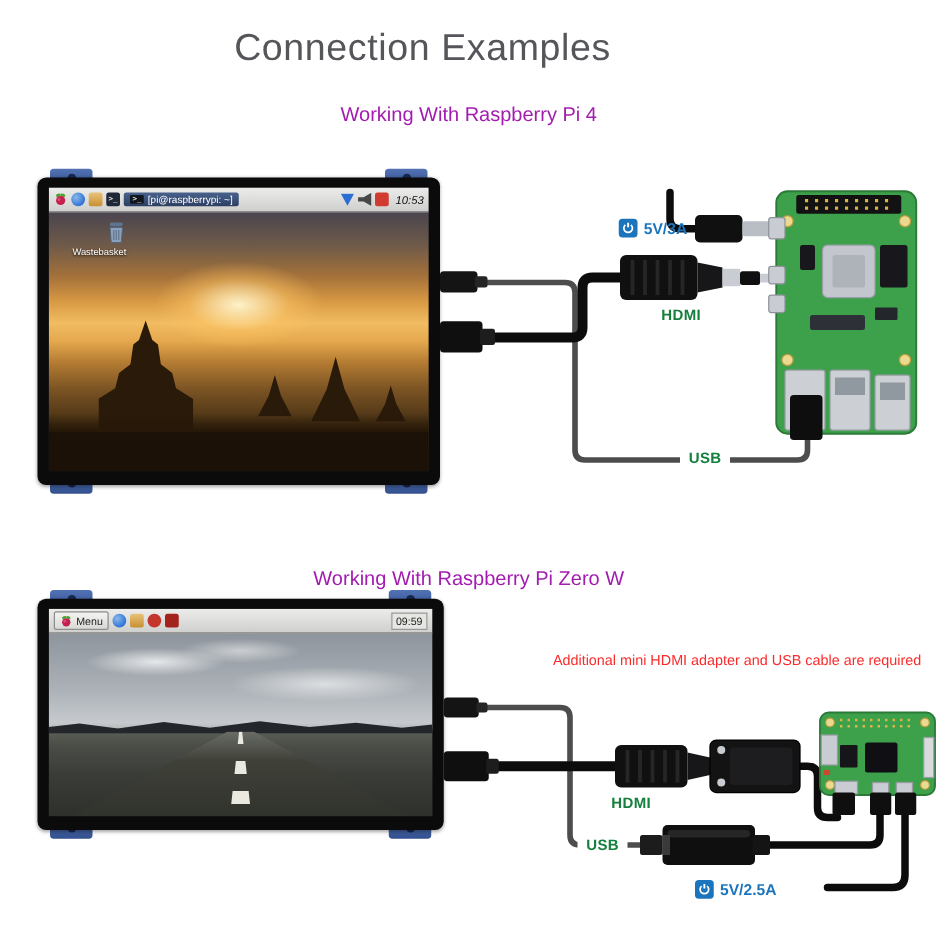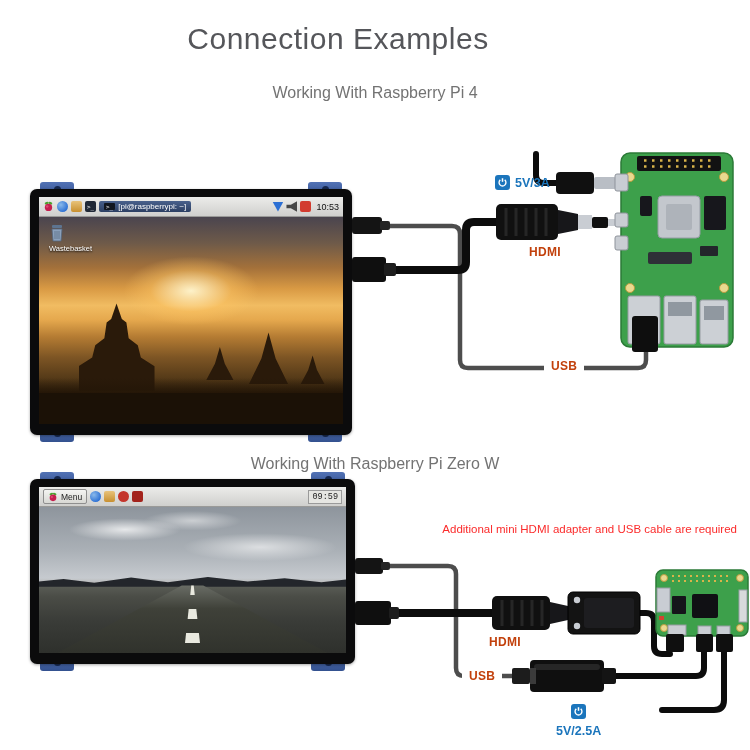"Working With Raspberry Pi 4" .sec-heading { color: #737373 -> #a21caf }
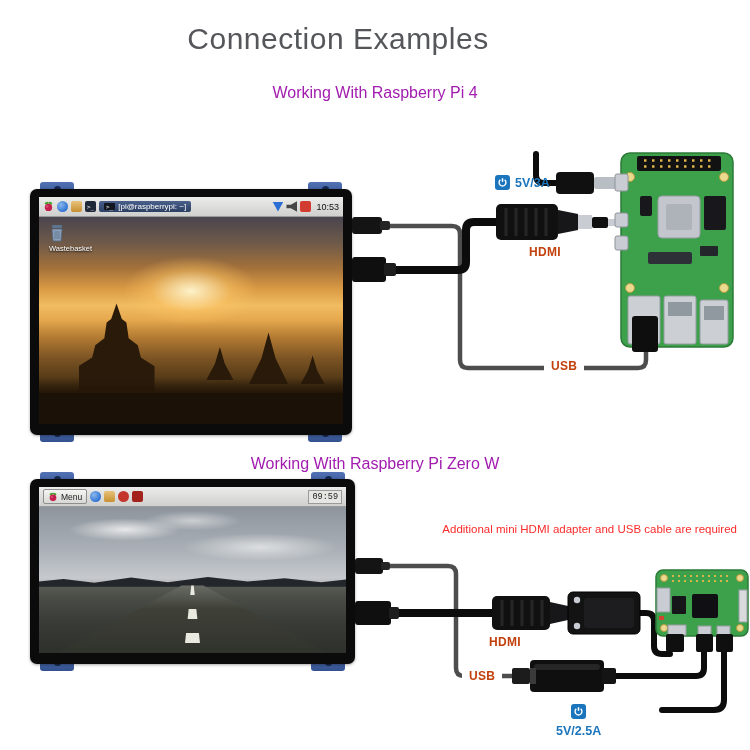"[pi@raspberrypi: ~]" div.monitor { margin-top: 47px -> none }
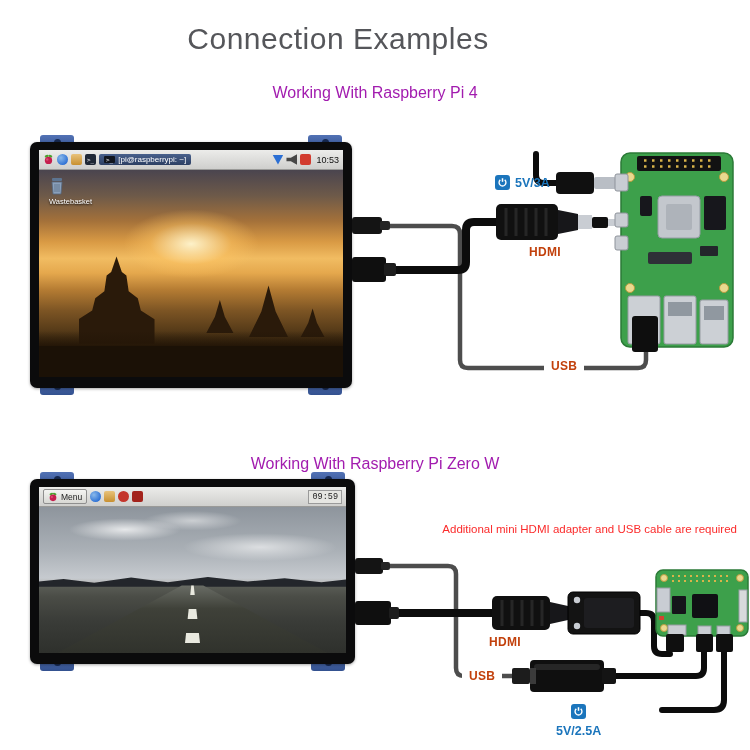"10:53" .tb-clock { font-style: none -> italic }
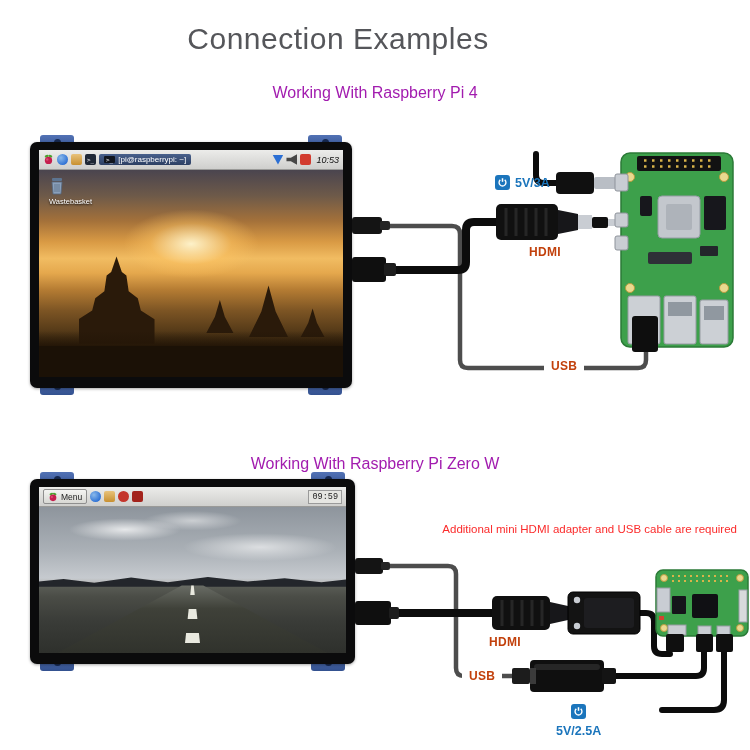"Wastebasket" .desktop-icon { text-align: left -> right }
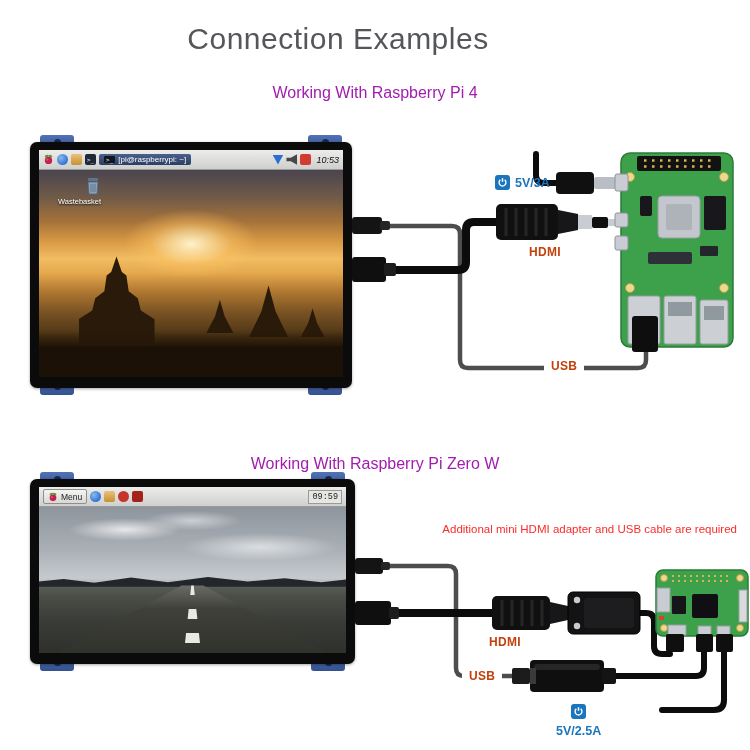"HDMI" .tag { color: #c2410c -> #15803d }
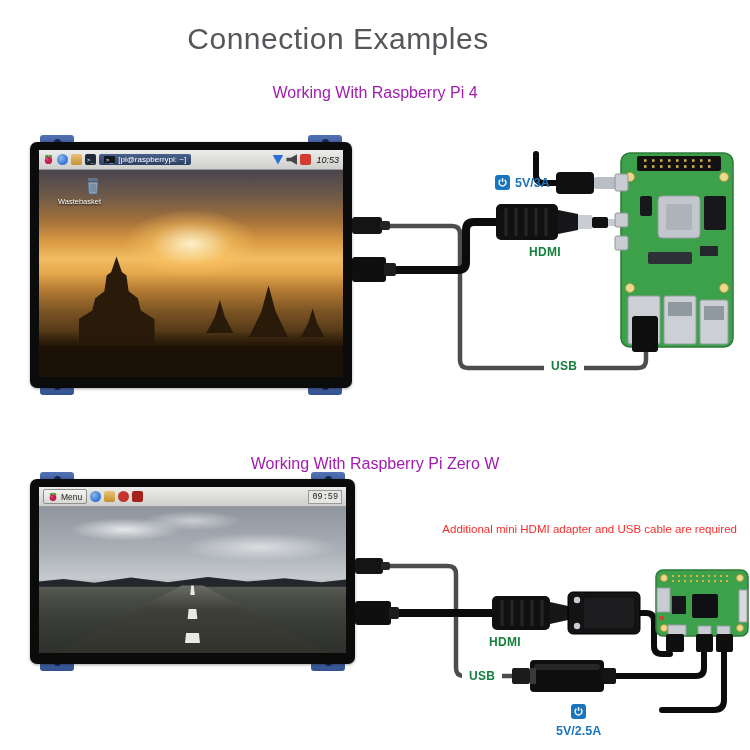"09:59" .tb-clock2 { font-family: Liberation Mono, monospace -> none }
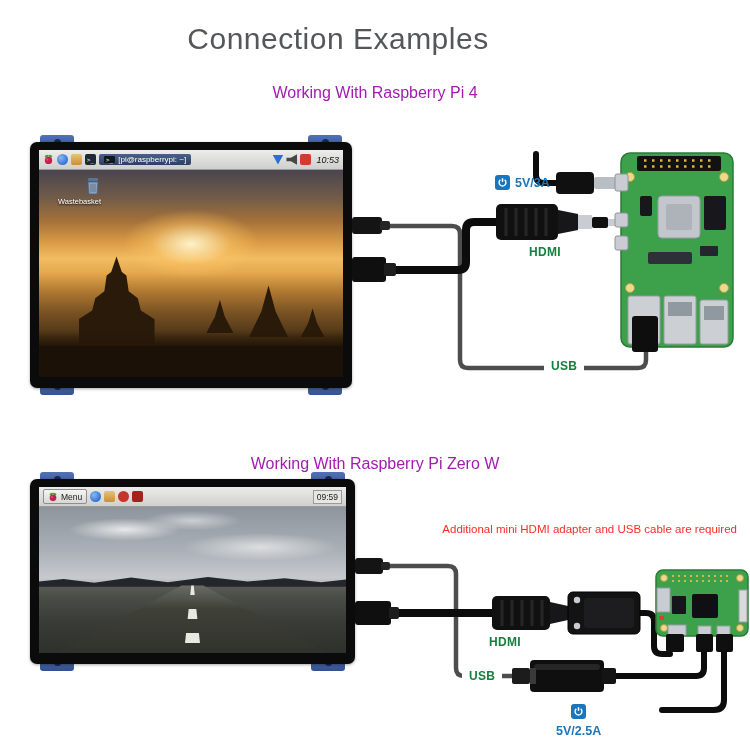"5V/2.5A" div.power-label { flex-direction: column -> none }
